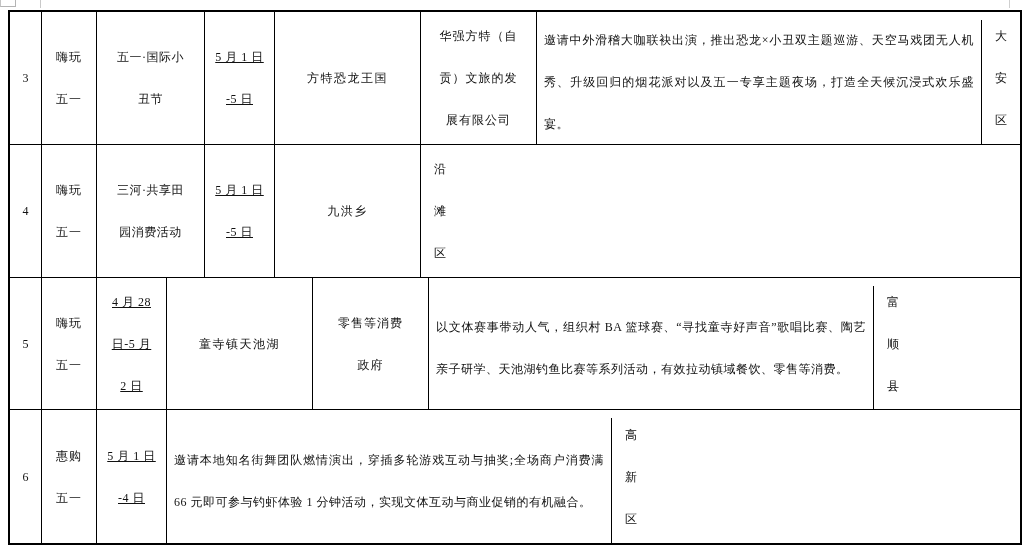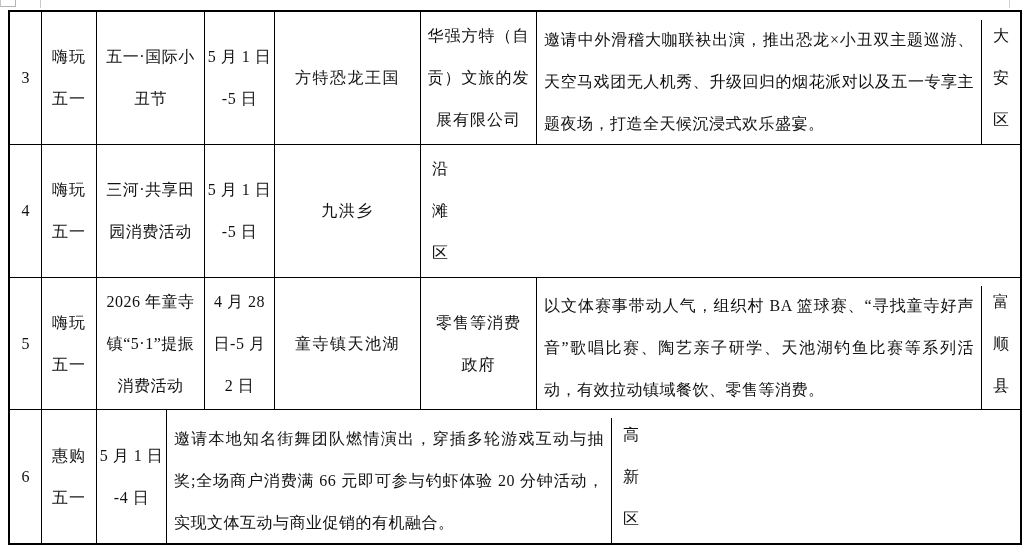"华强方特（自" .cell { font-size: 16px -> 12px }
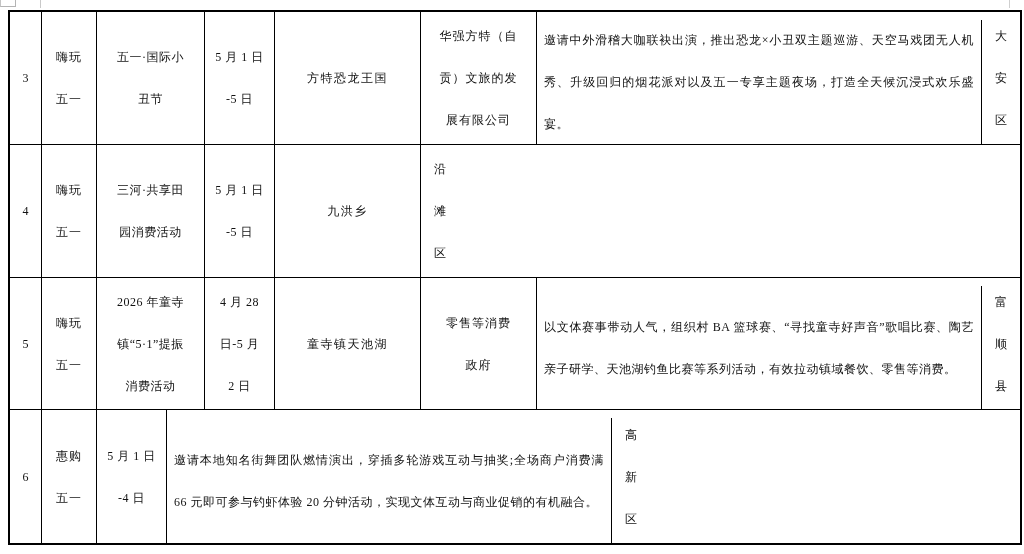"5 月 1 日" .c-date { text-decoration: none -> underline }
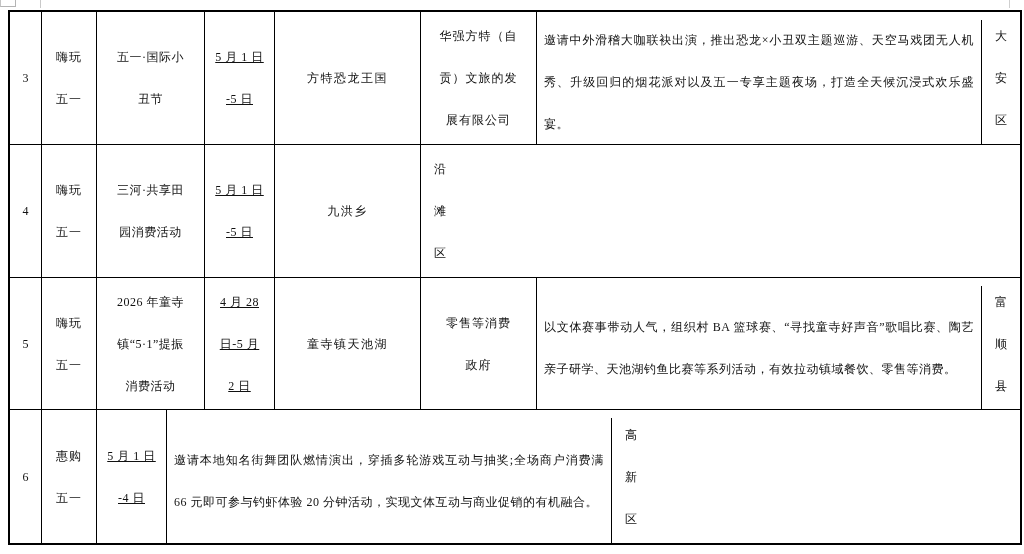"2026 年童寺" div.cell { html: <div>2026 年童寺 镇“5·1”提振 消费活动</div> -> none }
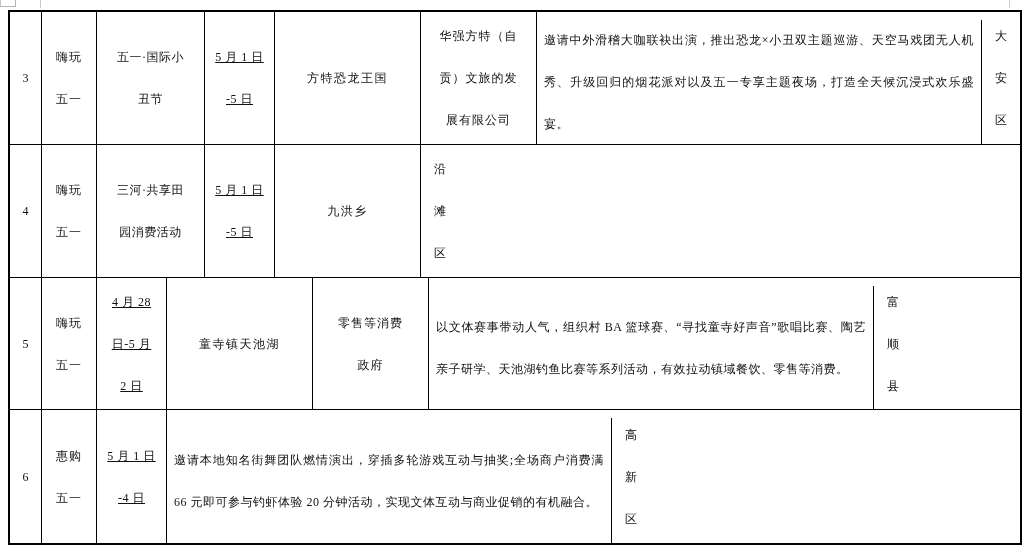"邀请本地知名街舞团队燃情演出，穿插多轮游戏互动与抽奖;全场商户消费满 66" p { text: 20 -> 1 }
